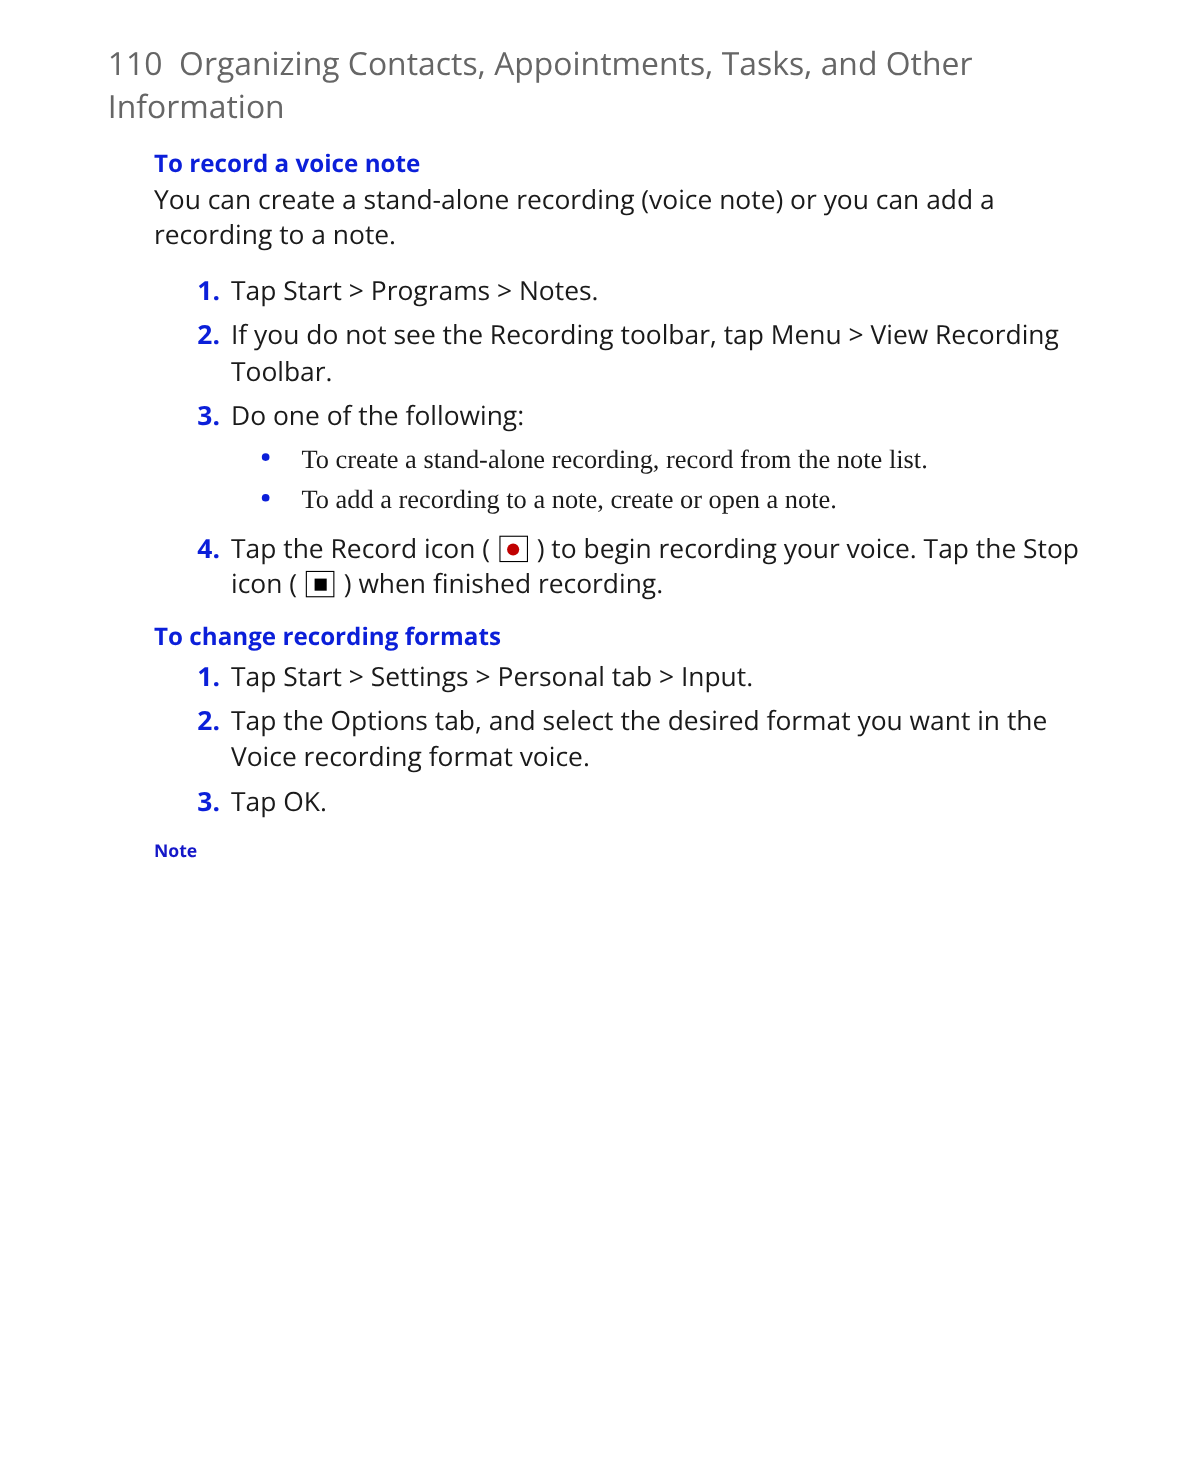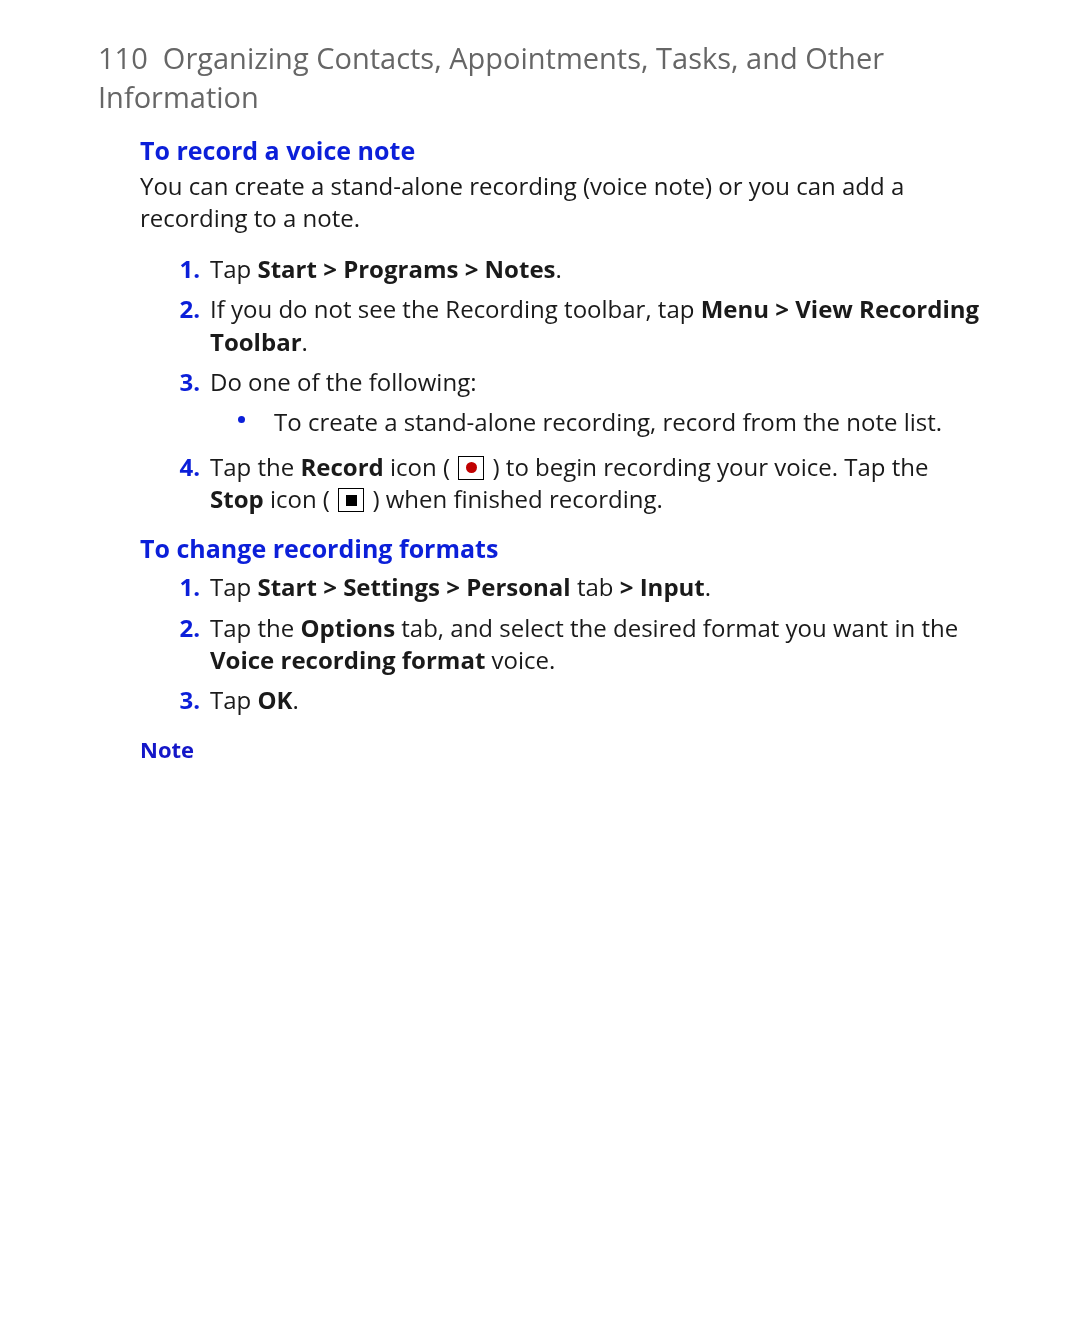"To record a voice note" .section-heading { font-size: 25px -> 22px }
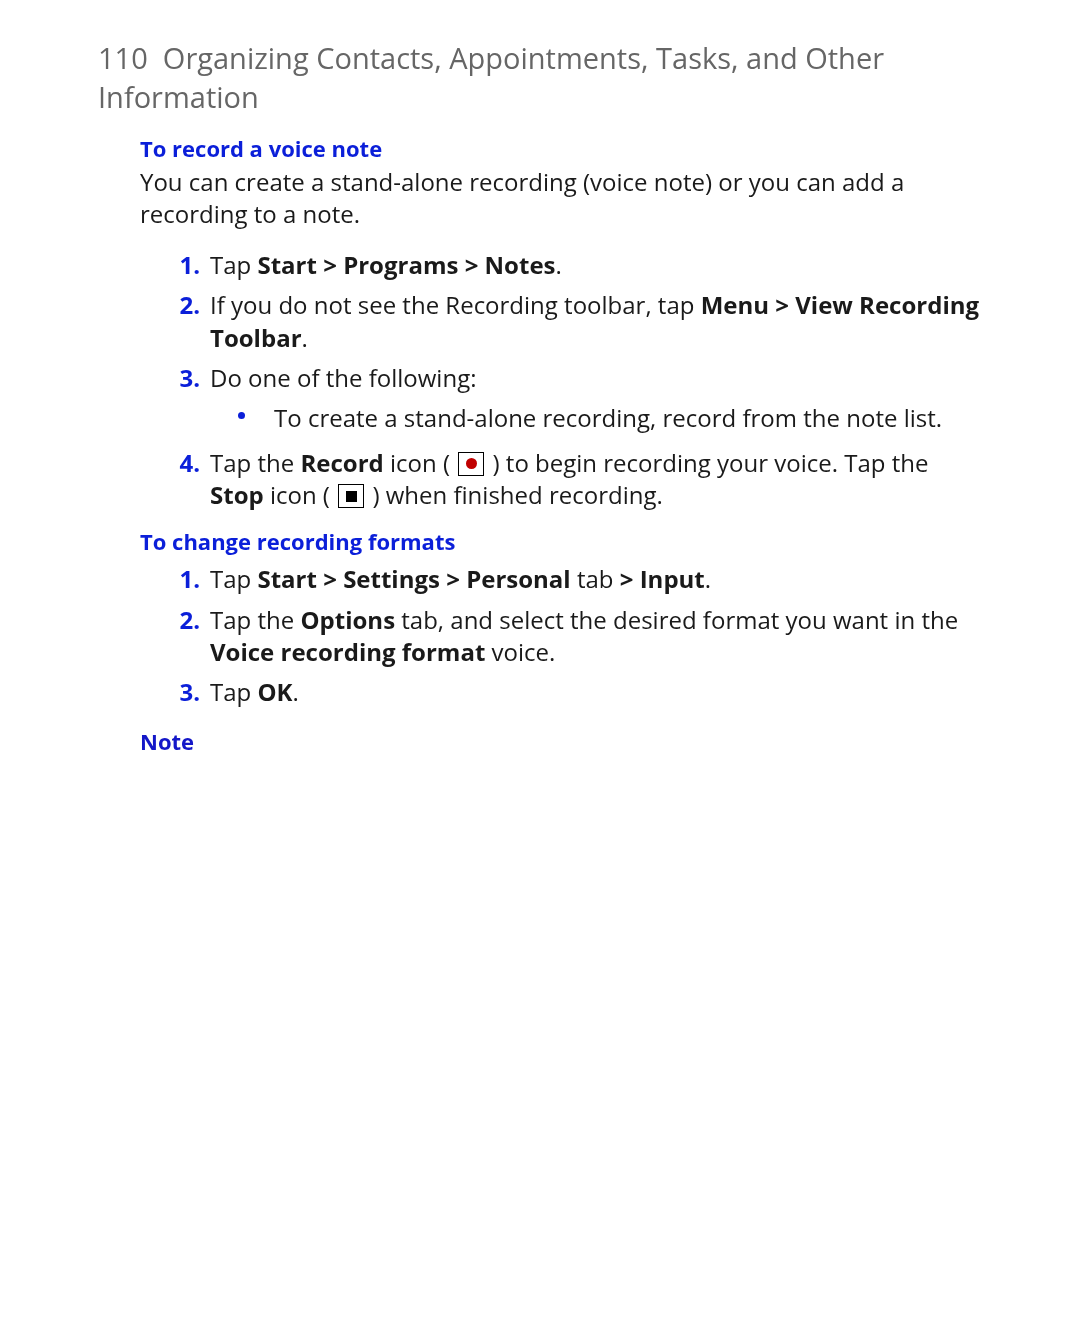"Start > Programs > Notes" .bold { font-weight: 700 -> 400 }
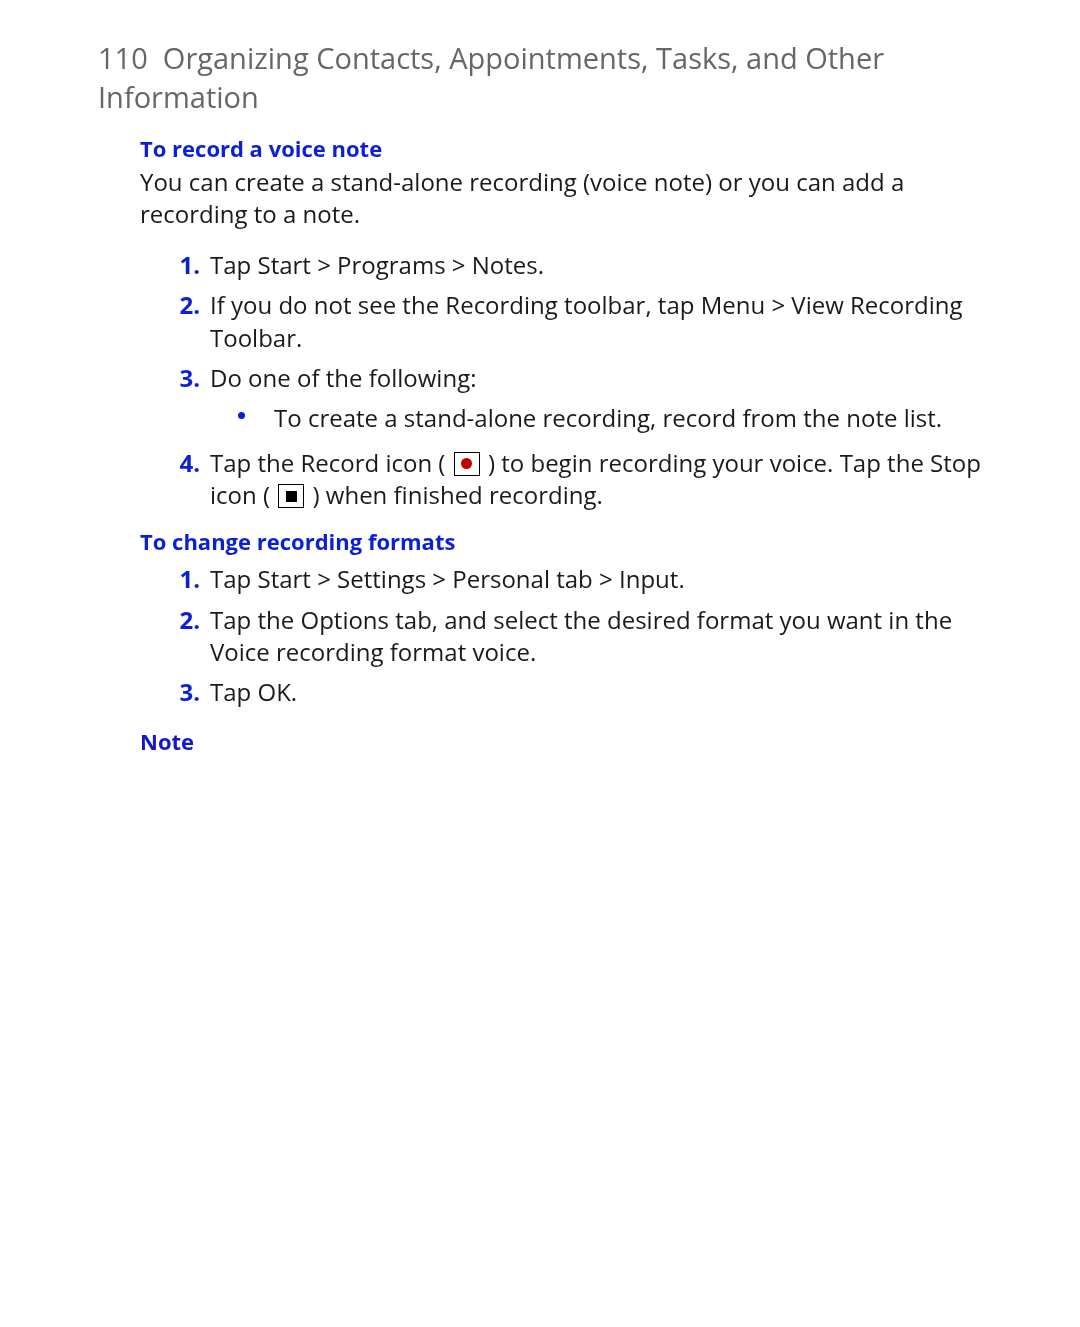"To create a stand-alone recording," ul.sub { font-family: none -> Liberation Serif, serif }
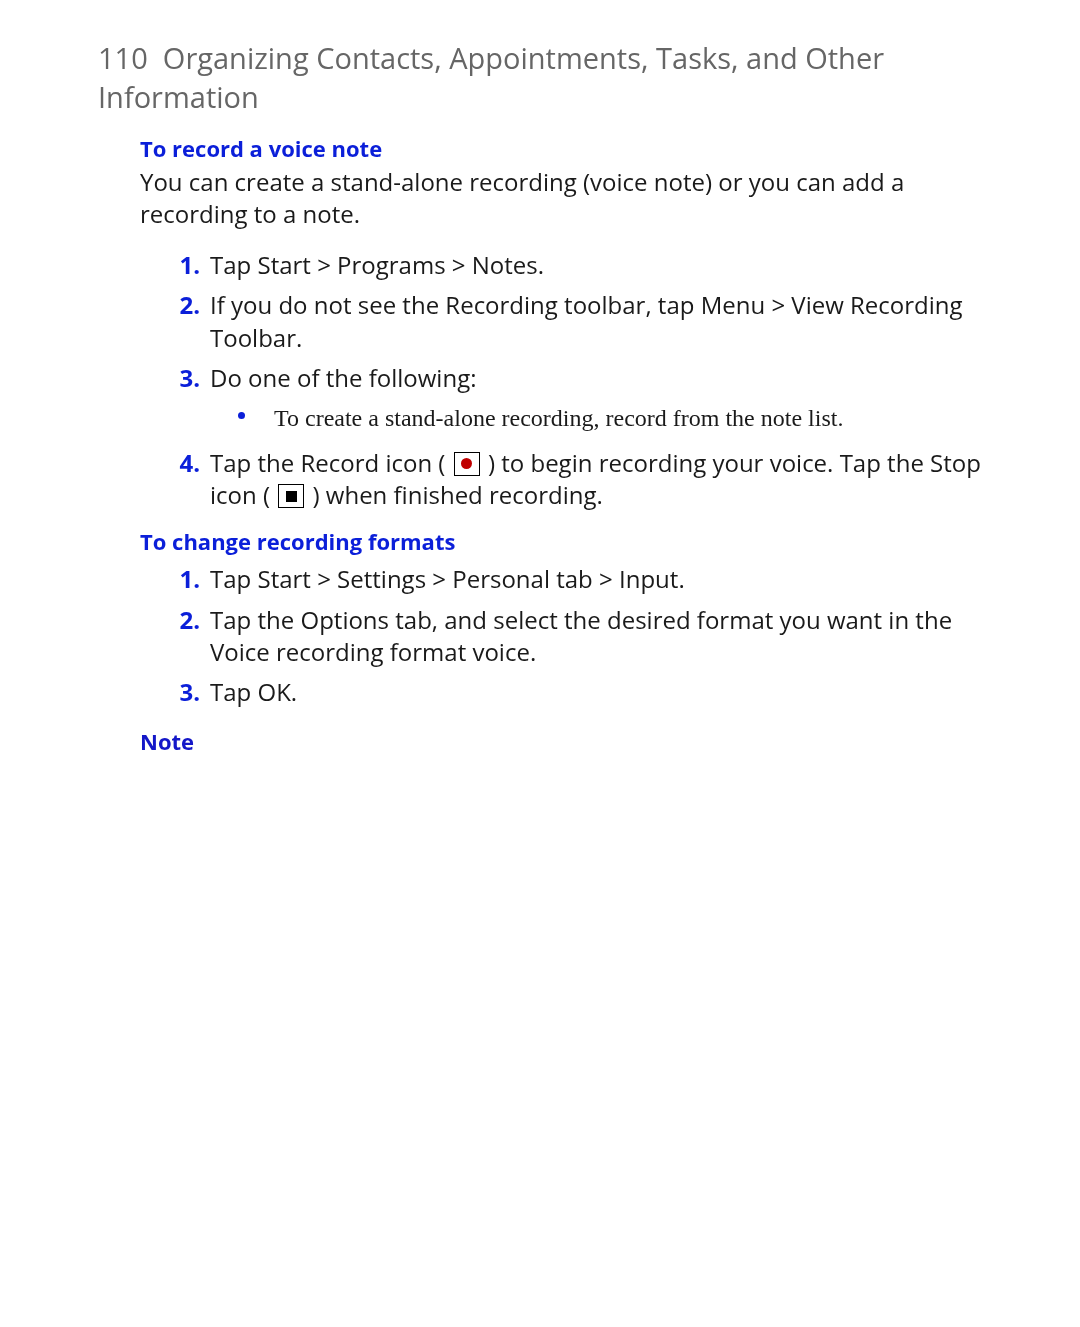"To add a recording to" li { html: none -> <li><span></span><span>To add a recording to a note, create or open a note.</span></li> }
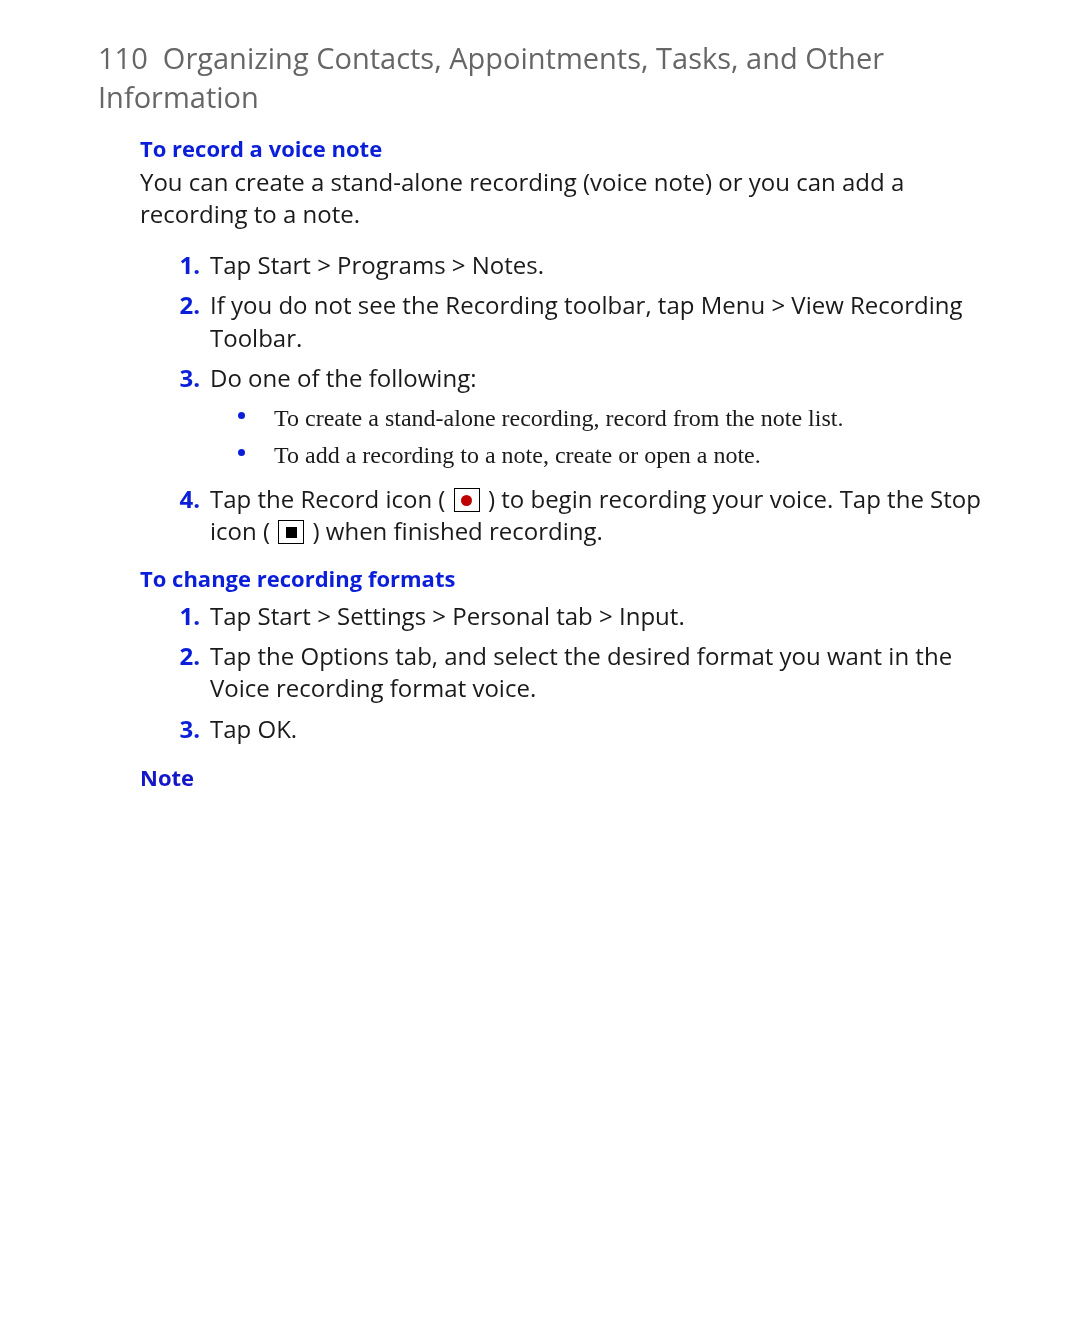"Note" .note-block { font-size: 22px -> 16px }
